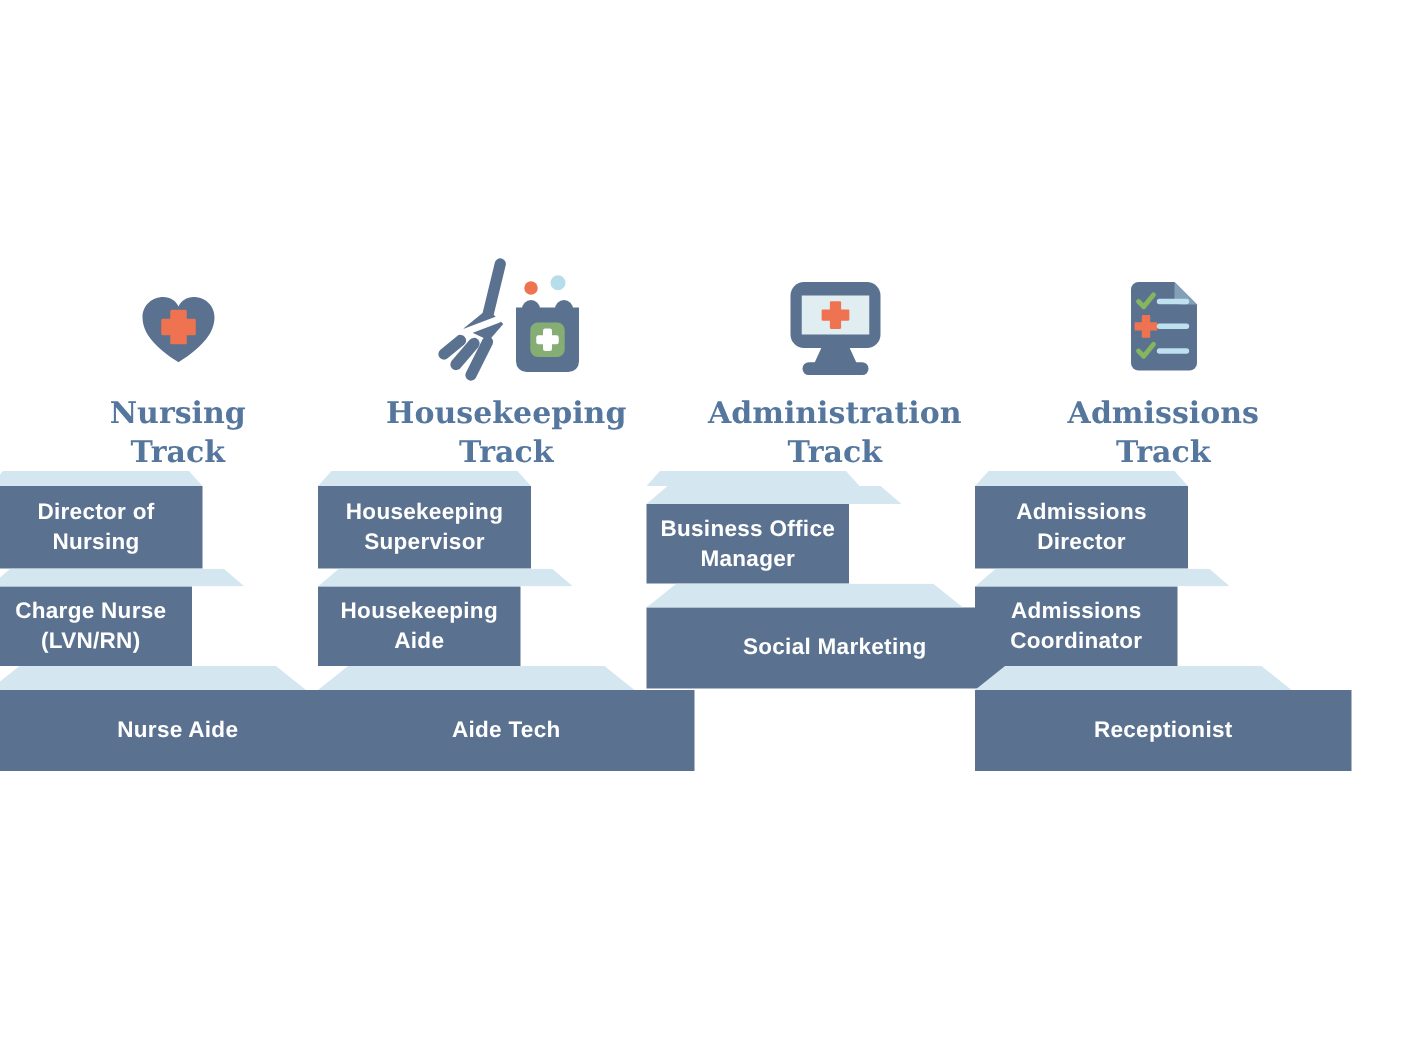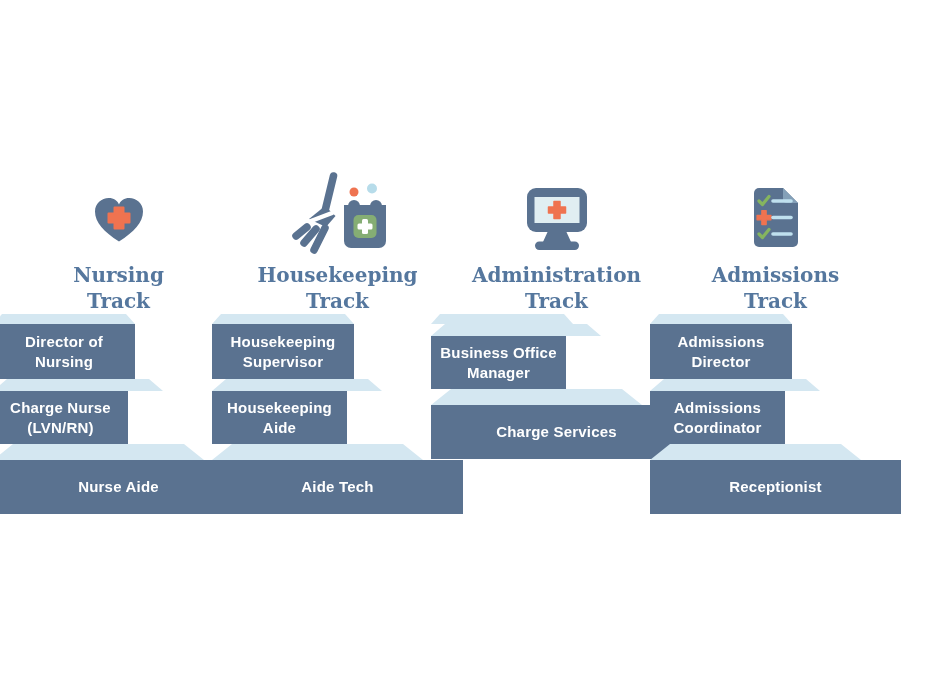"Charge Services" div.box { text: Charge Services -> Social Marketing }
